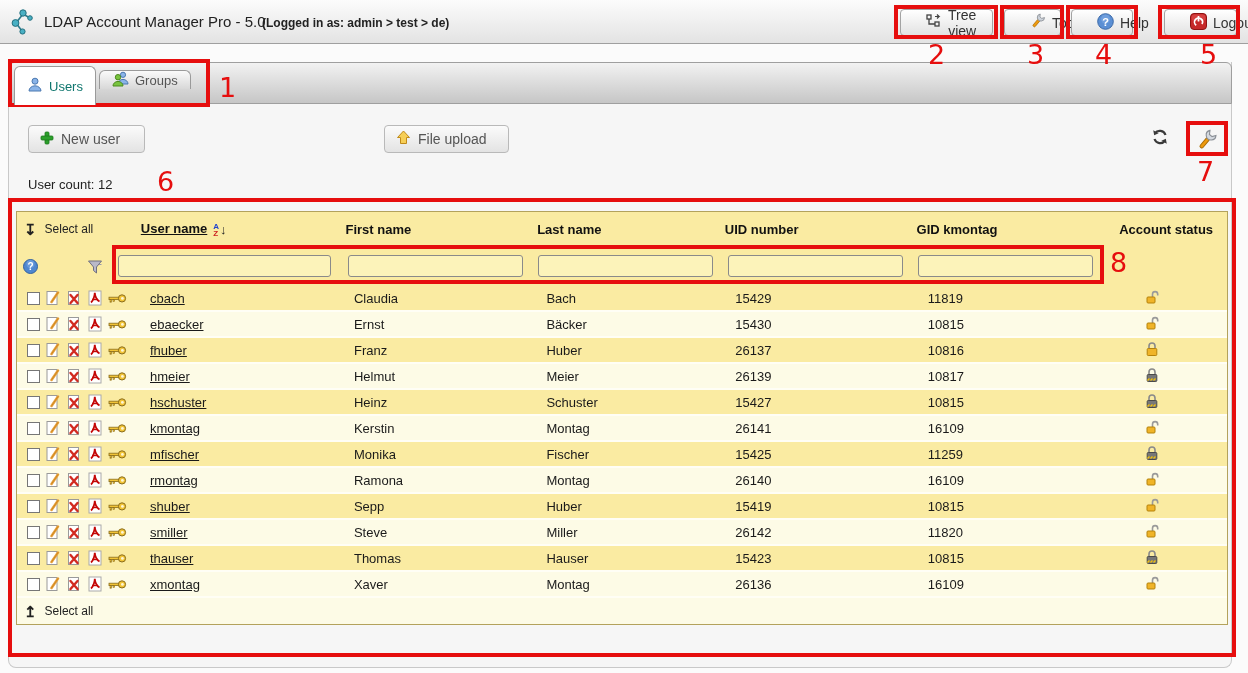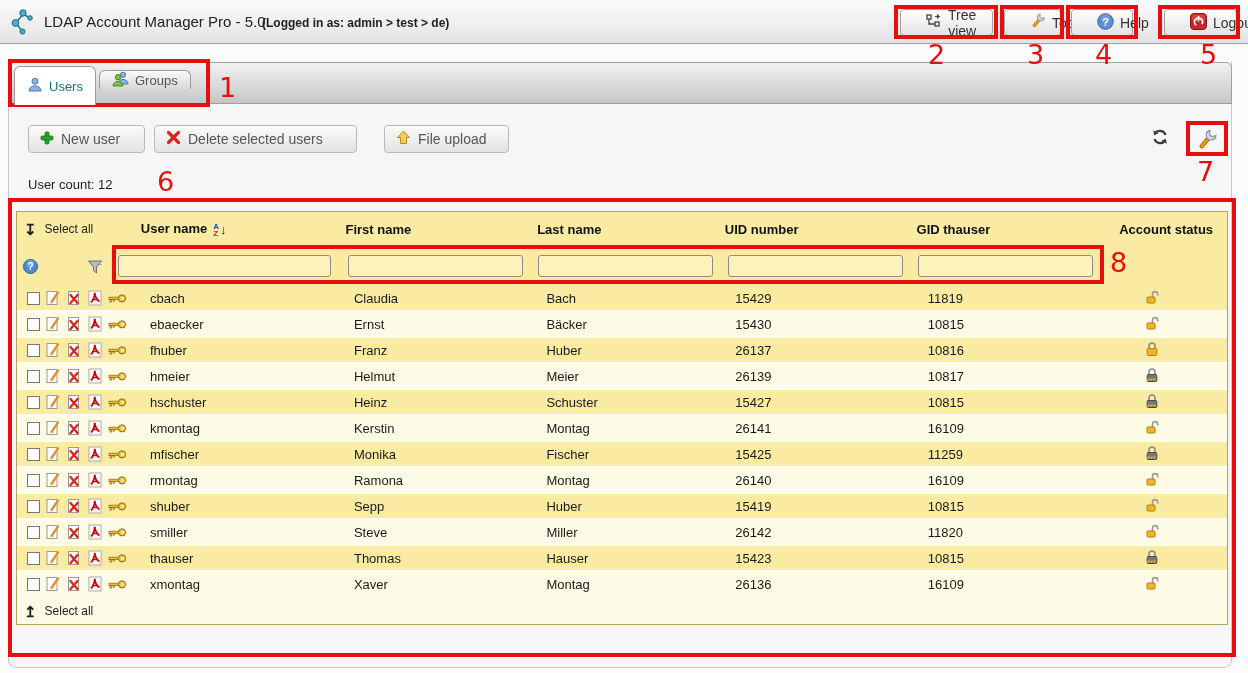"Delete selected users" button.tbtn { html: <button> <span> <svg> <path></path> </svg> </span> <span>Delete selected users</span> </button> -> none }
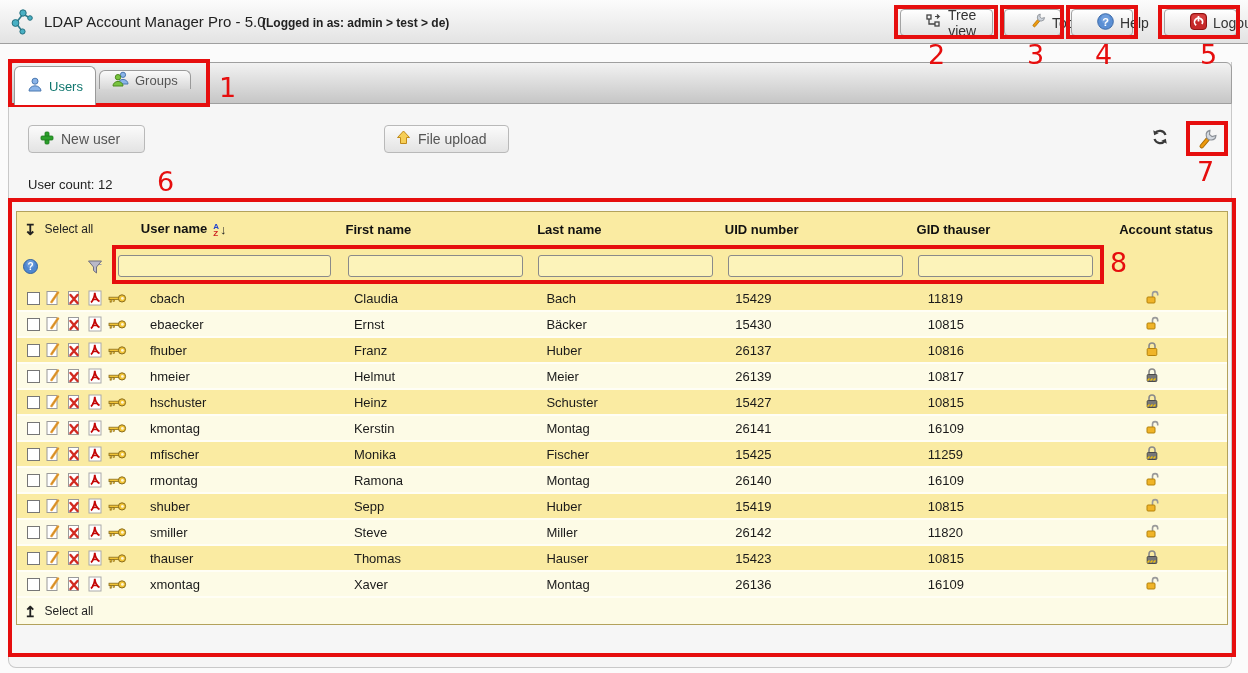"User name" .c-user { text-decoration: none -> underline }
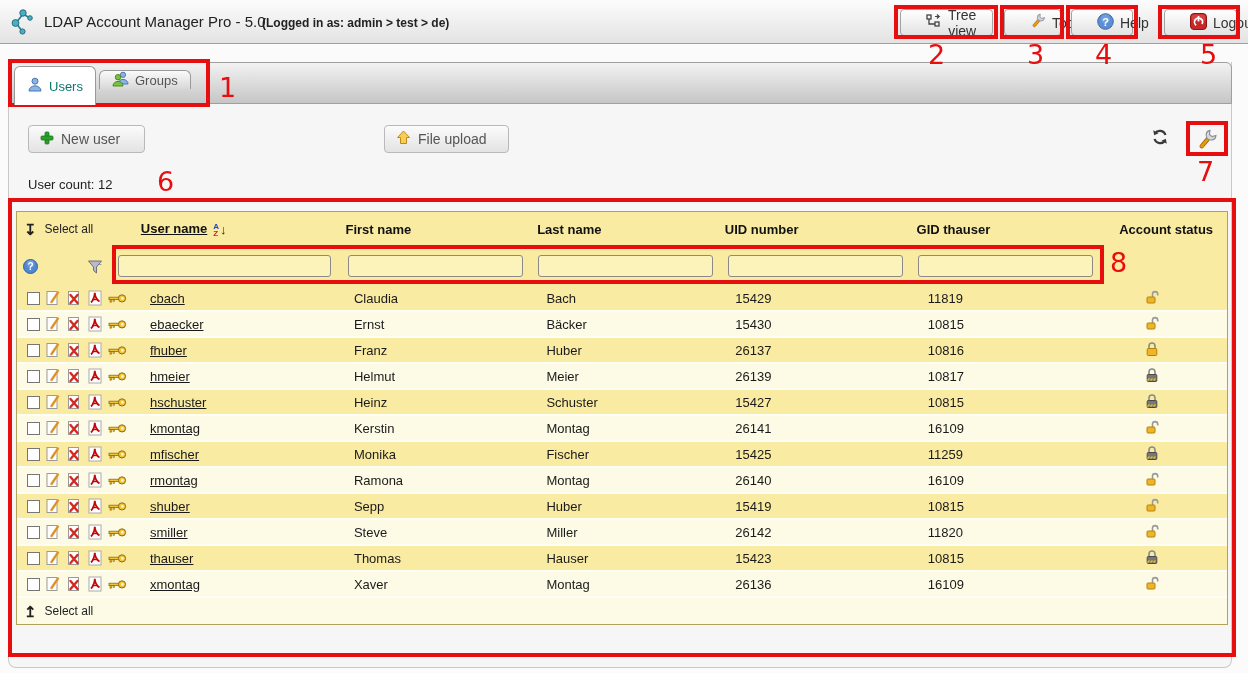"GID thauser" div.cell { text: thauser -> kmontag }
